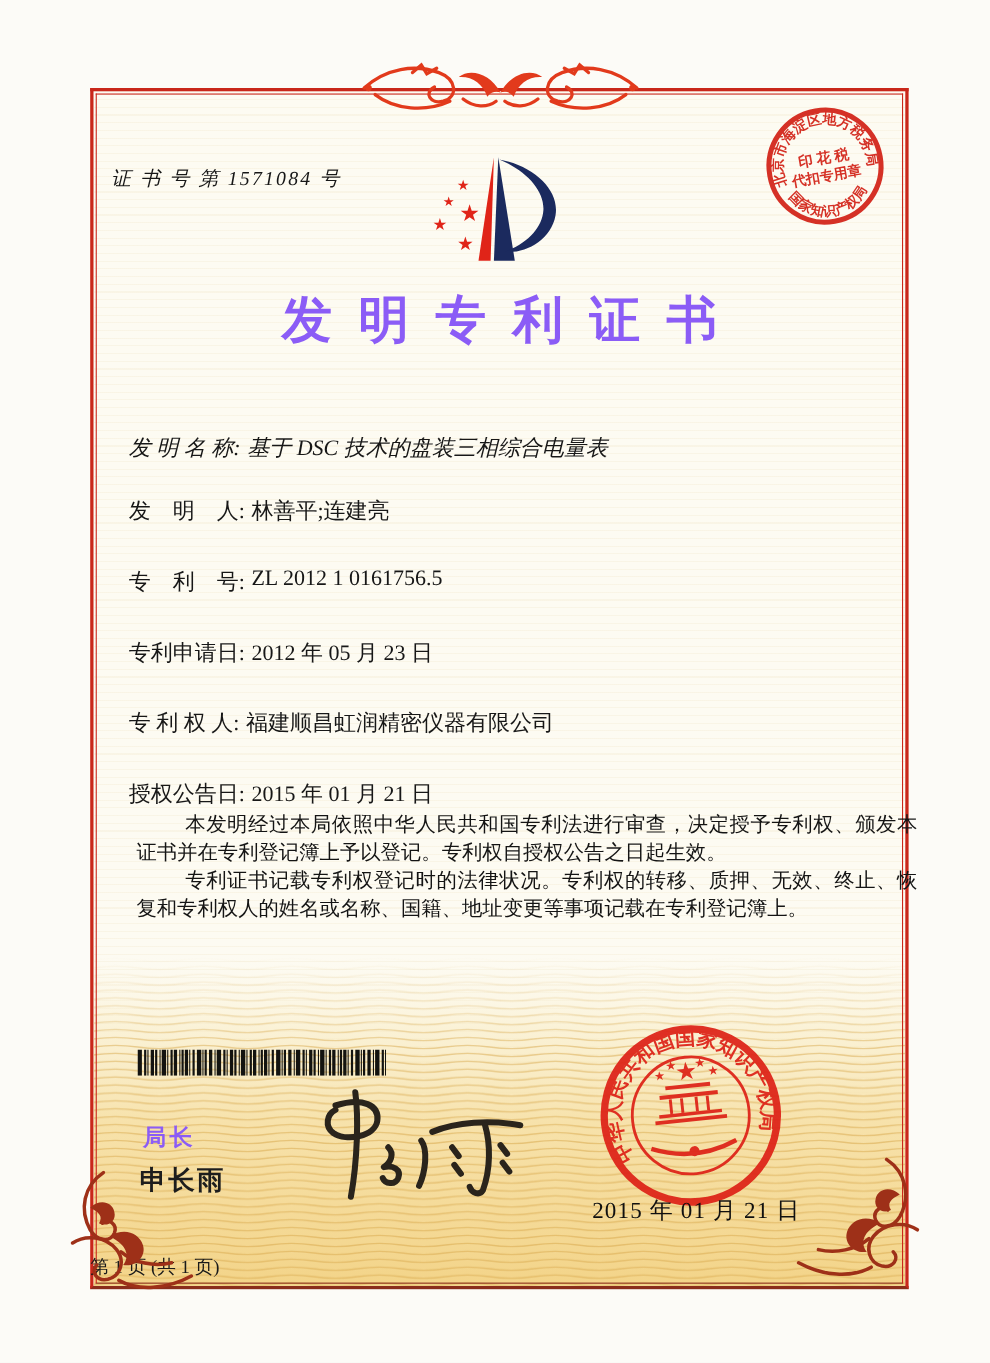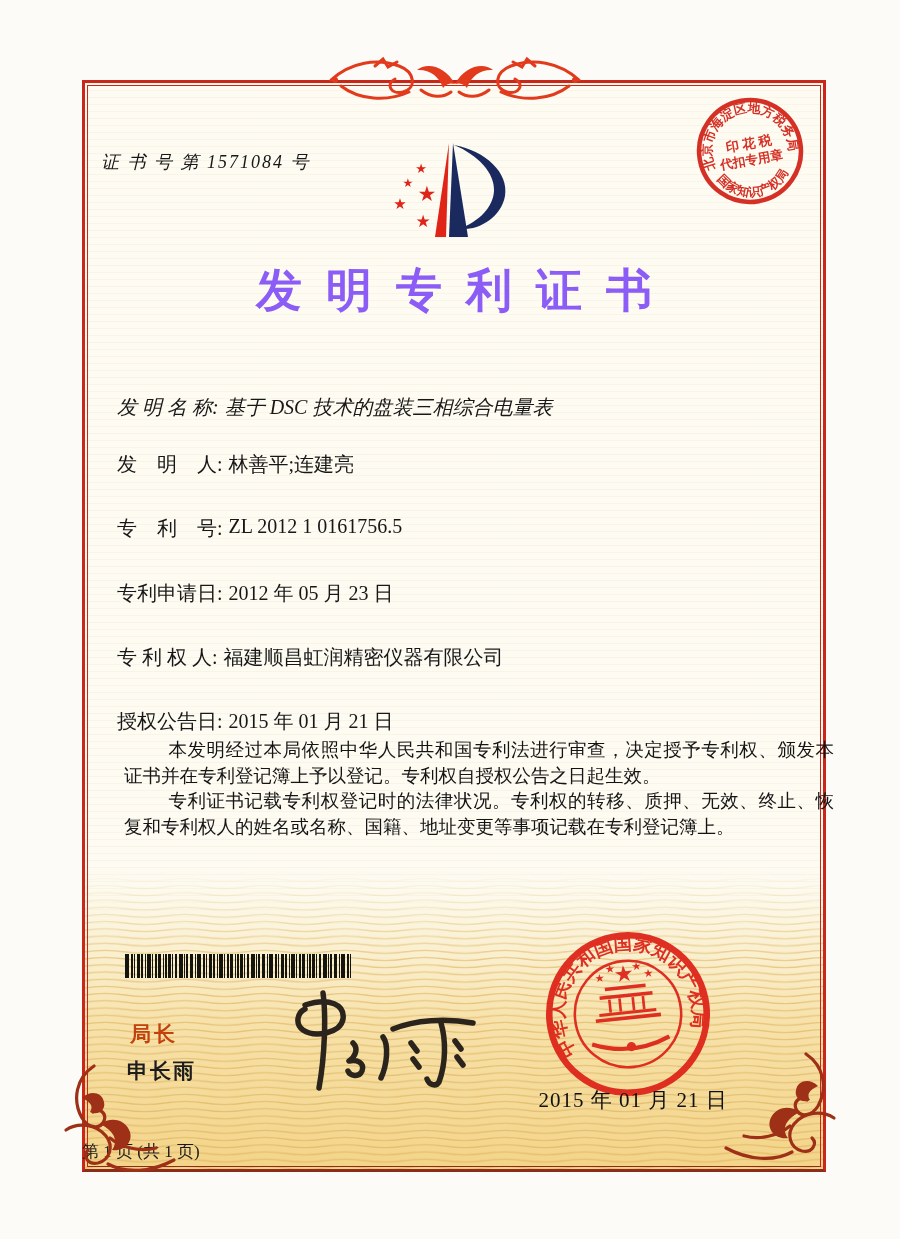"局长" .sig-title { color: #c2410c -> #8b5cf6 }
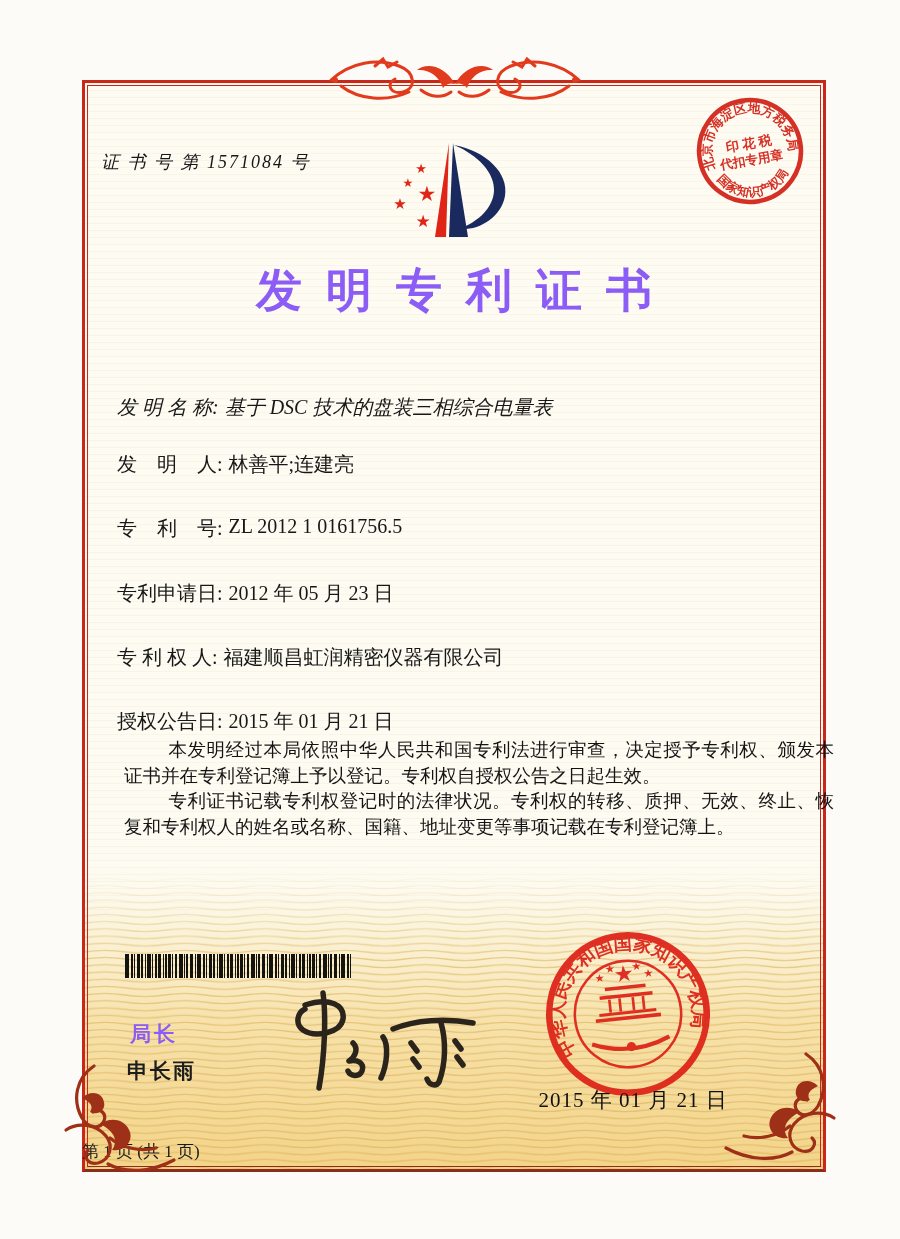"申长雨" .sig-name { font-size: 21px -> 24px }
